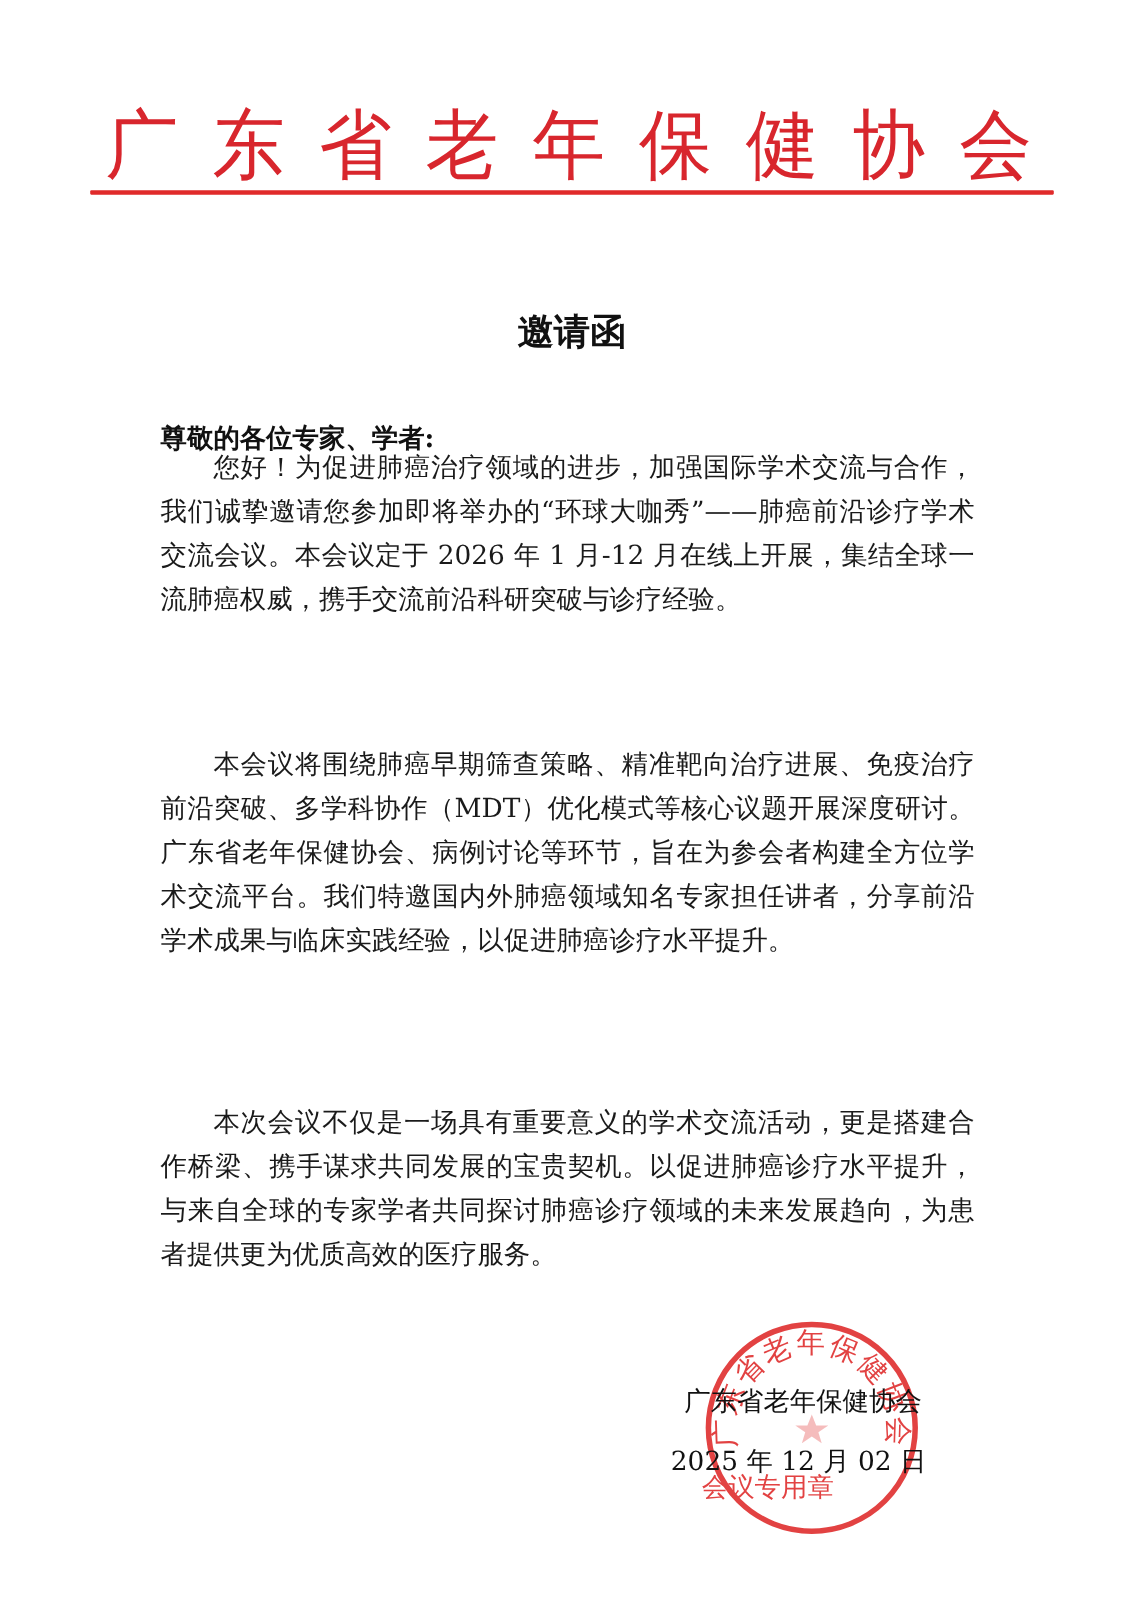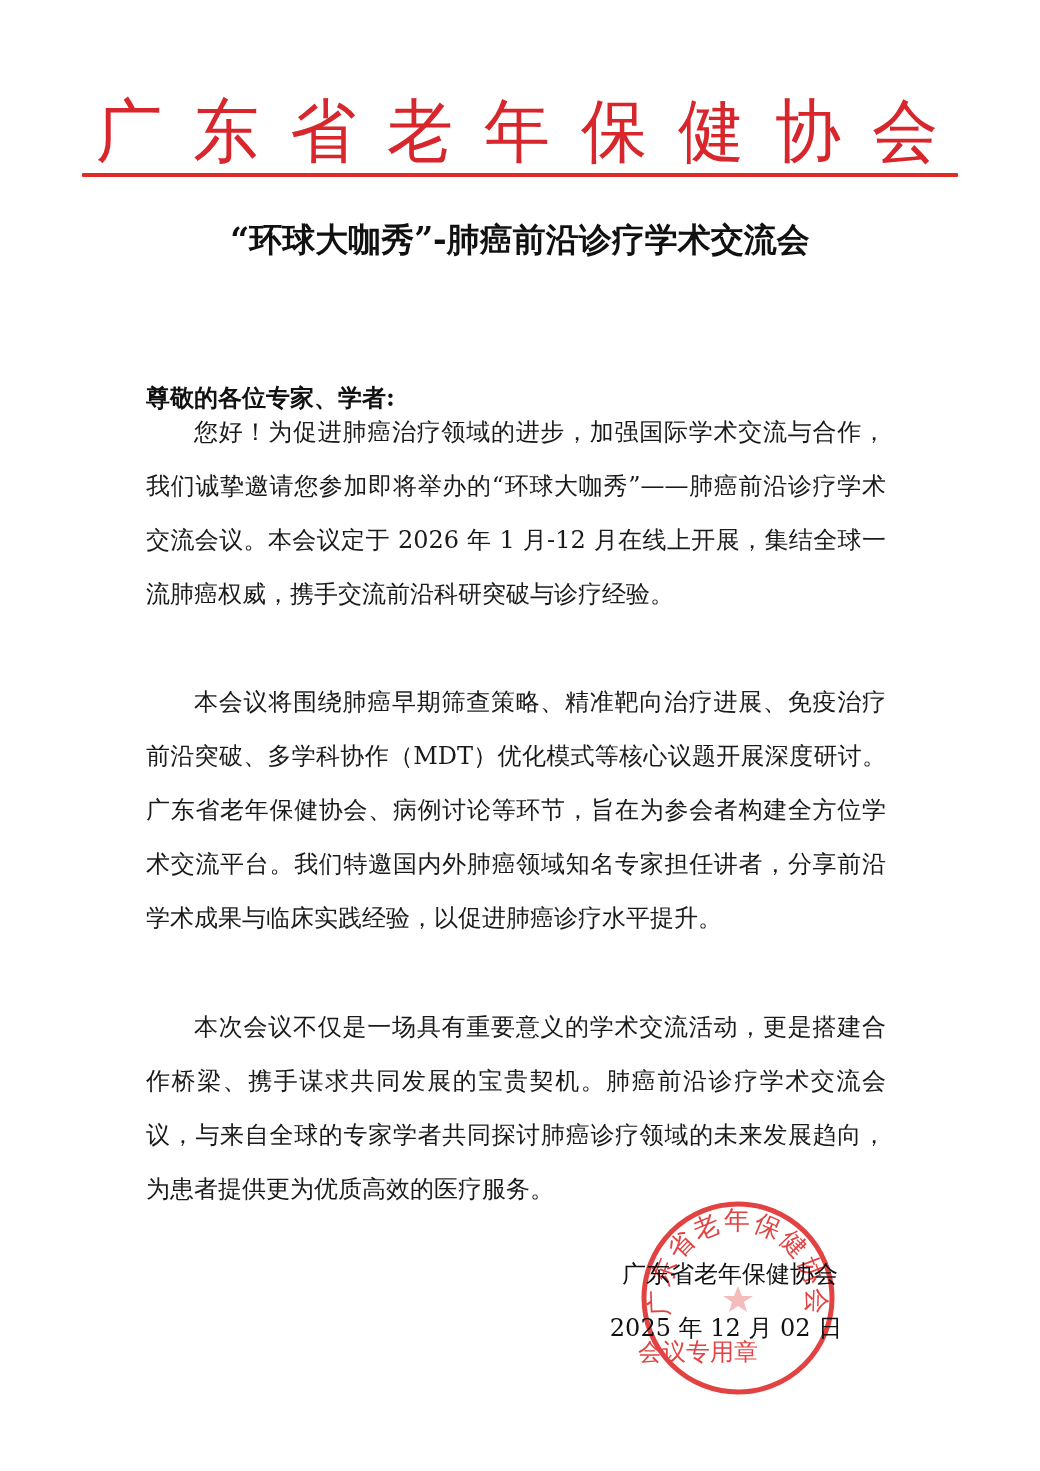"“环球大咖秀”-肺癌前沿诊疗学术交流会" div.doc-title { html: <div>“环球大咖秀”-肺癌前沿诊疗学术交流会</div> -> none }
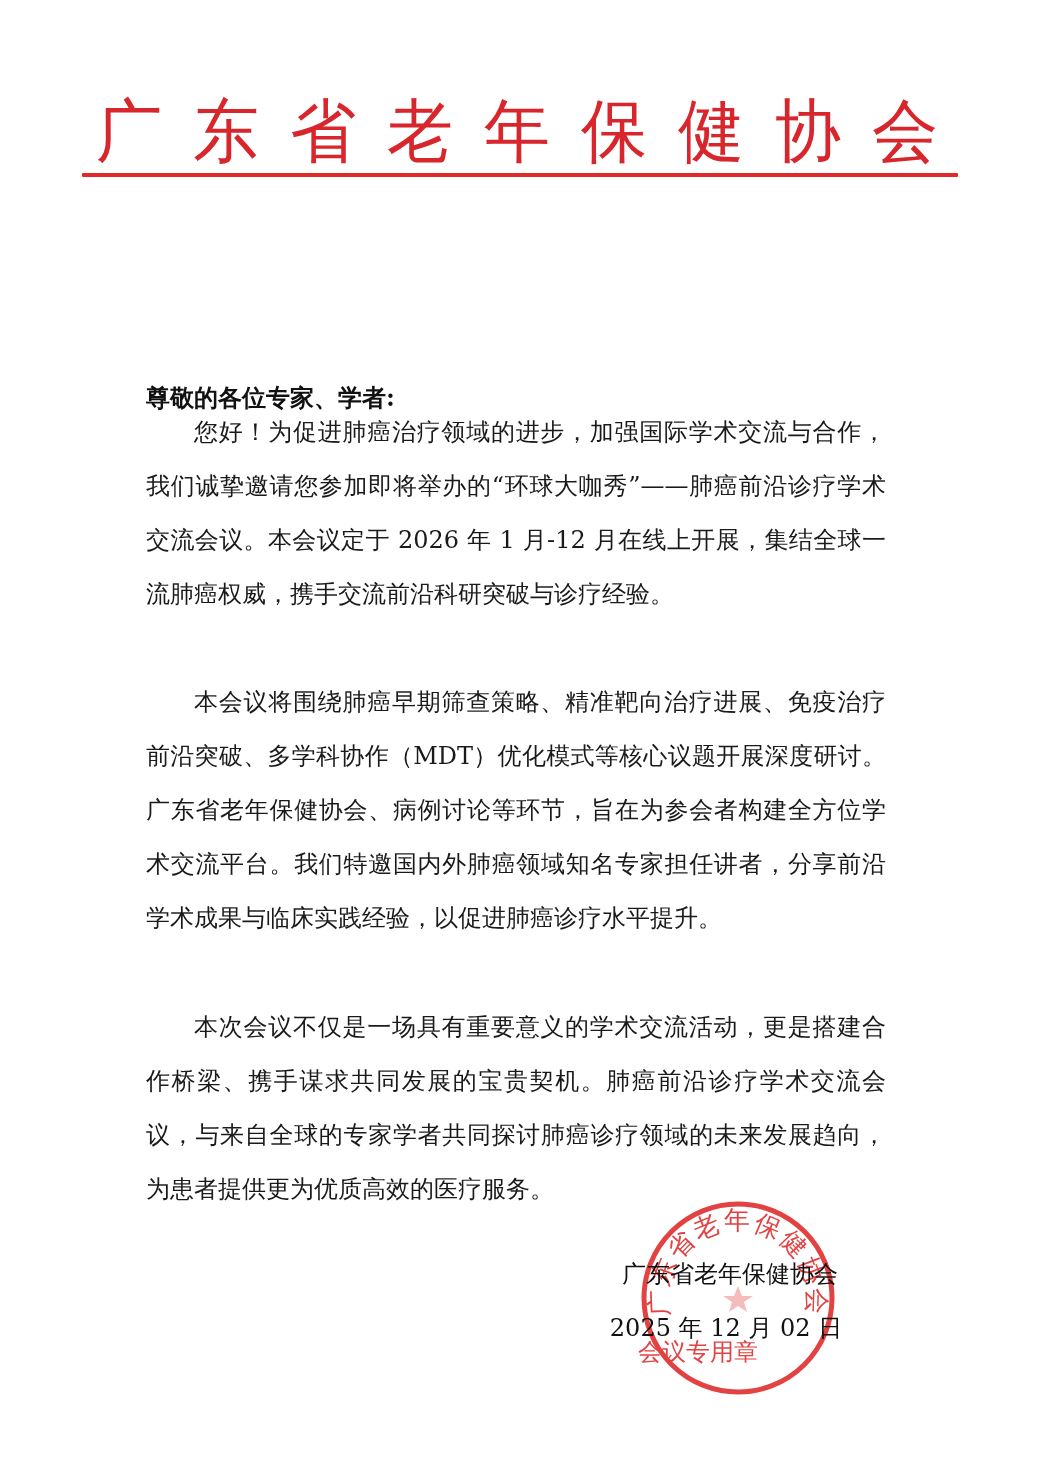"邀请函" div.doc-title { html: none -> <div>邀请函</div> }
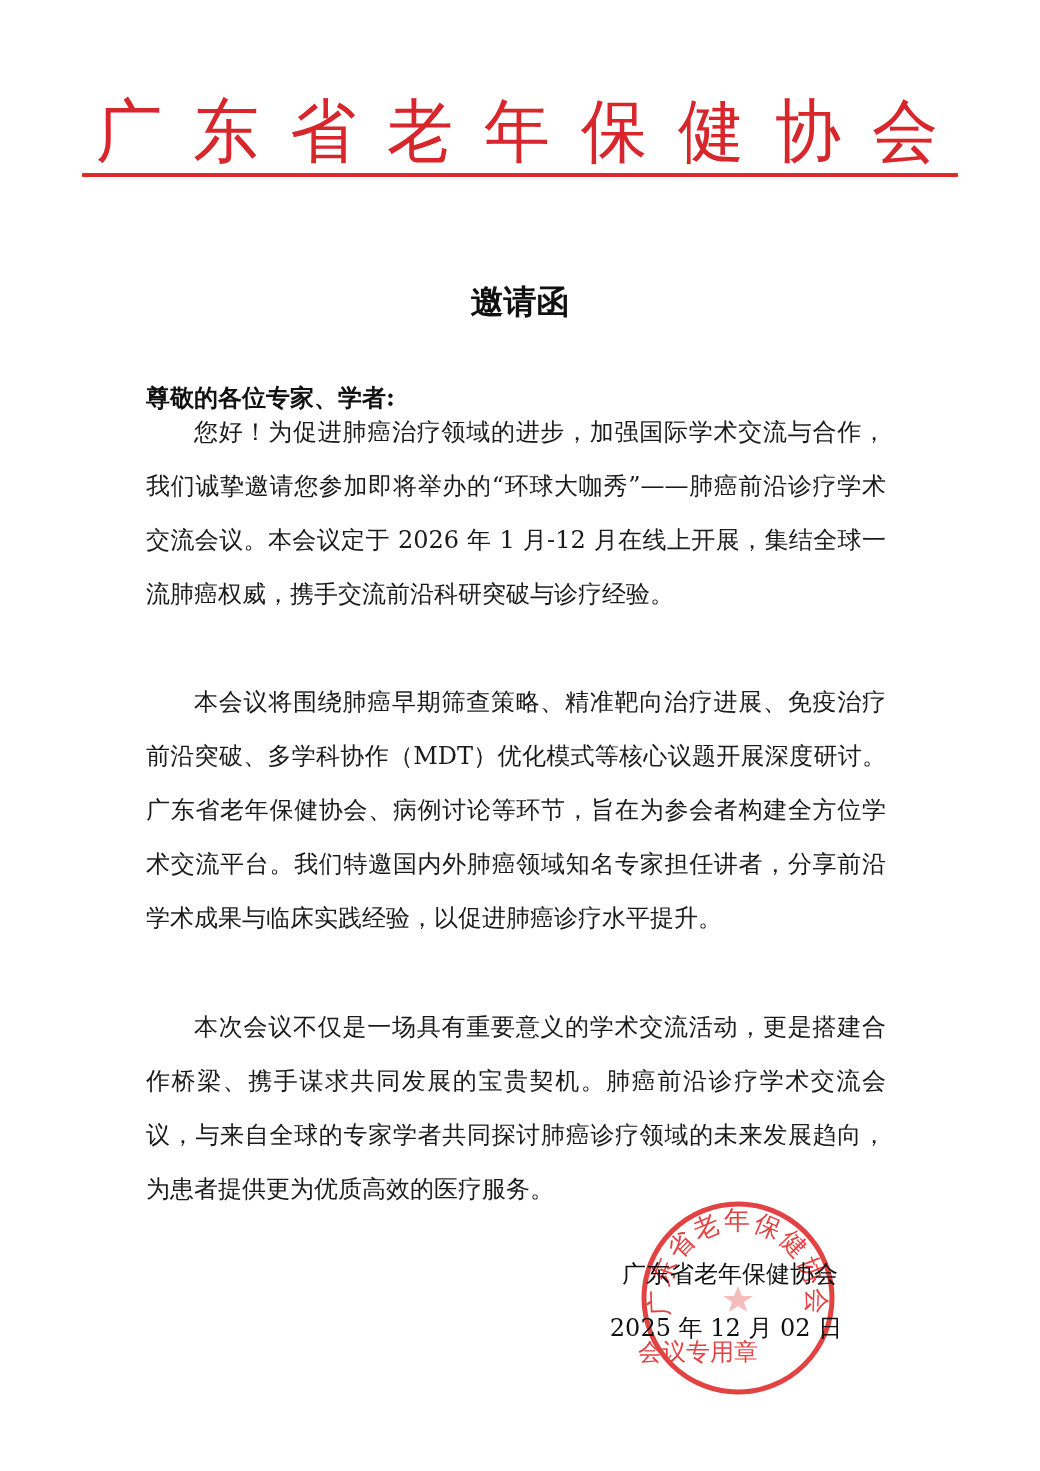"您好！为促进肺癌治疗领域的进步，加强国际学术交流与合作，我们诚挚邀请您参加即将举" .body-text { line-height: 54px -> 40px }
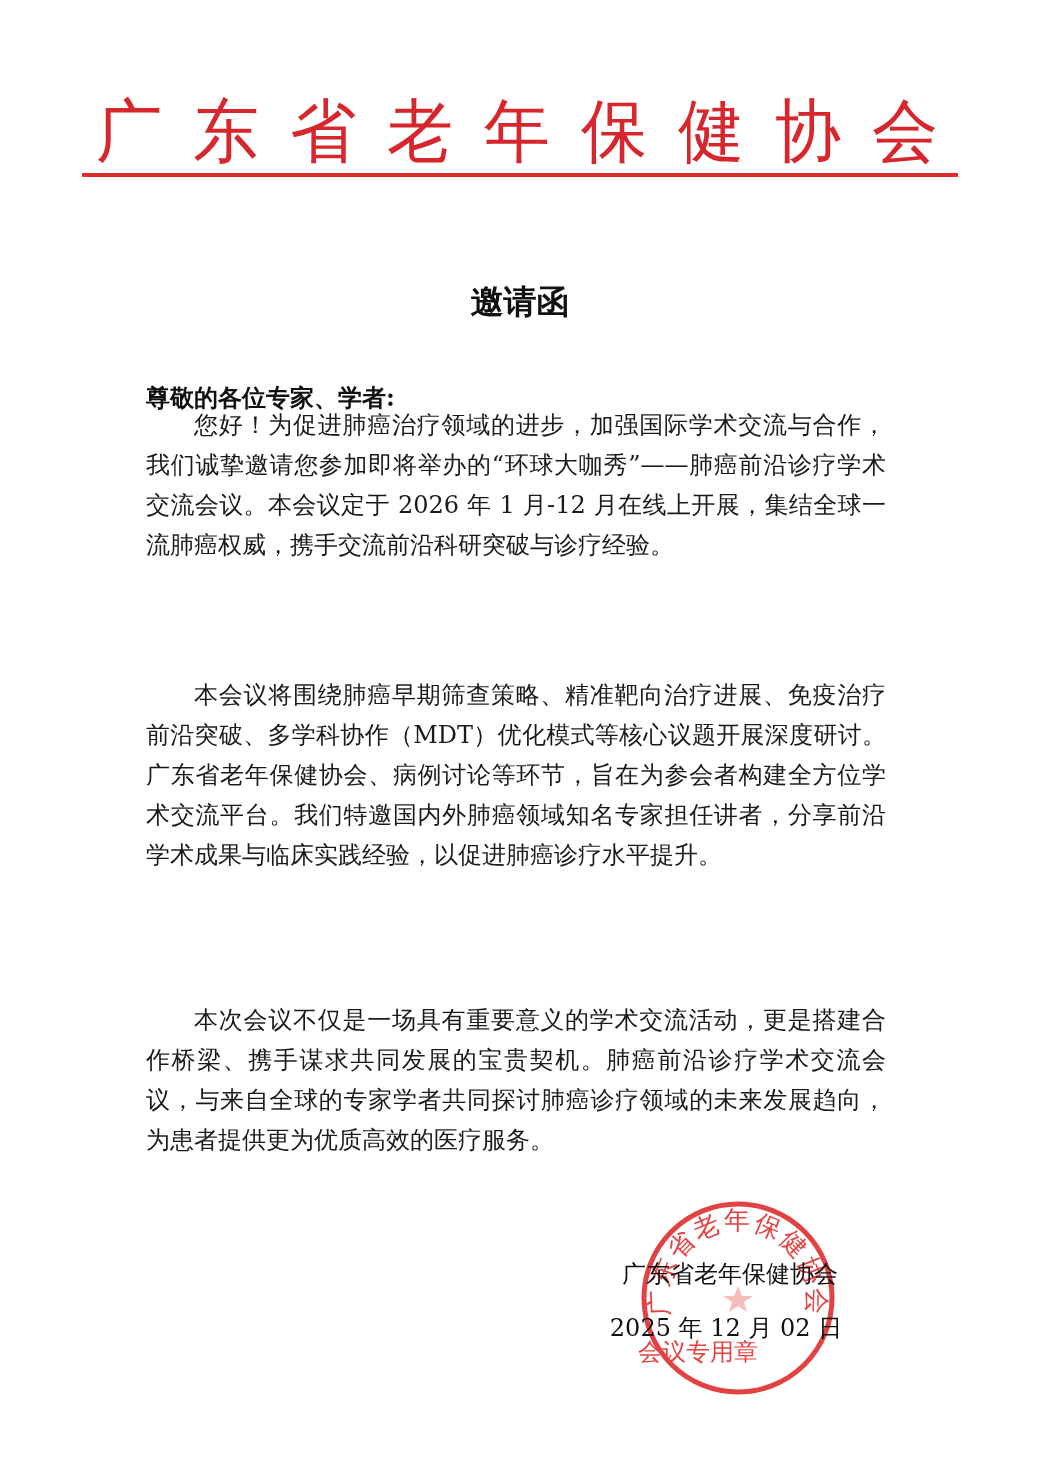"本次会议不仅是一场具有重要意义的学术交流活动，更是搭建合作桥梁、携手谋求共同发展" p.body-text { text: 肺癌前沿诊疗学术交流会议 -> 以促进肺癌诊疗水平提升 }
